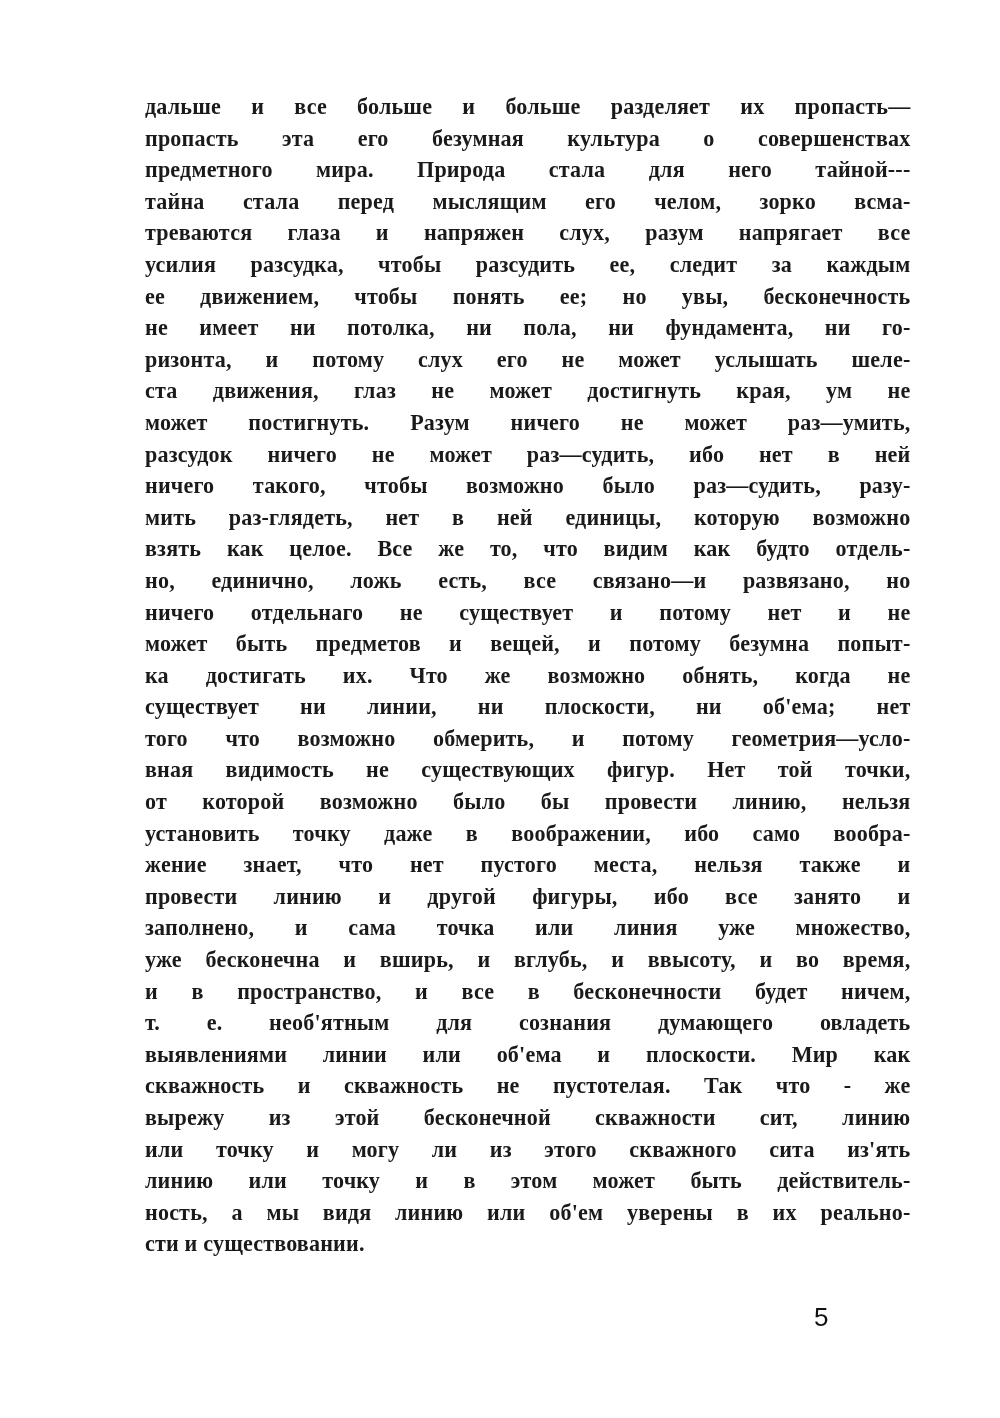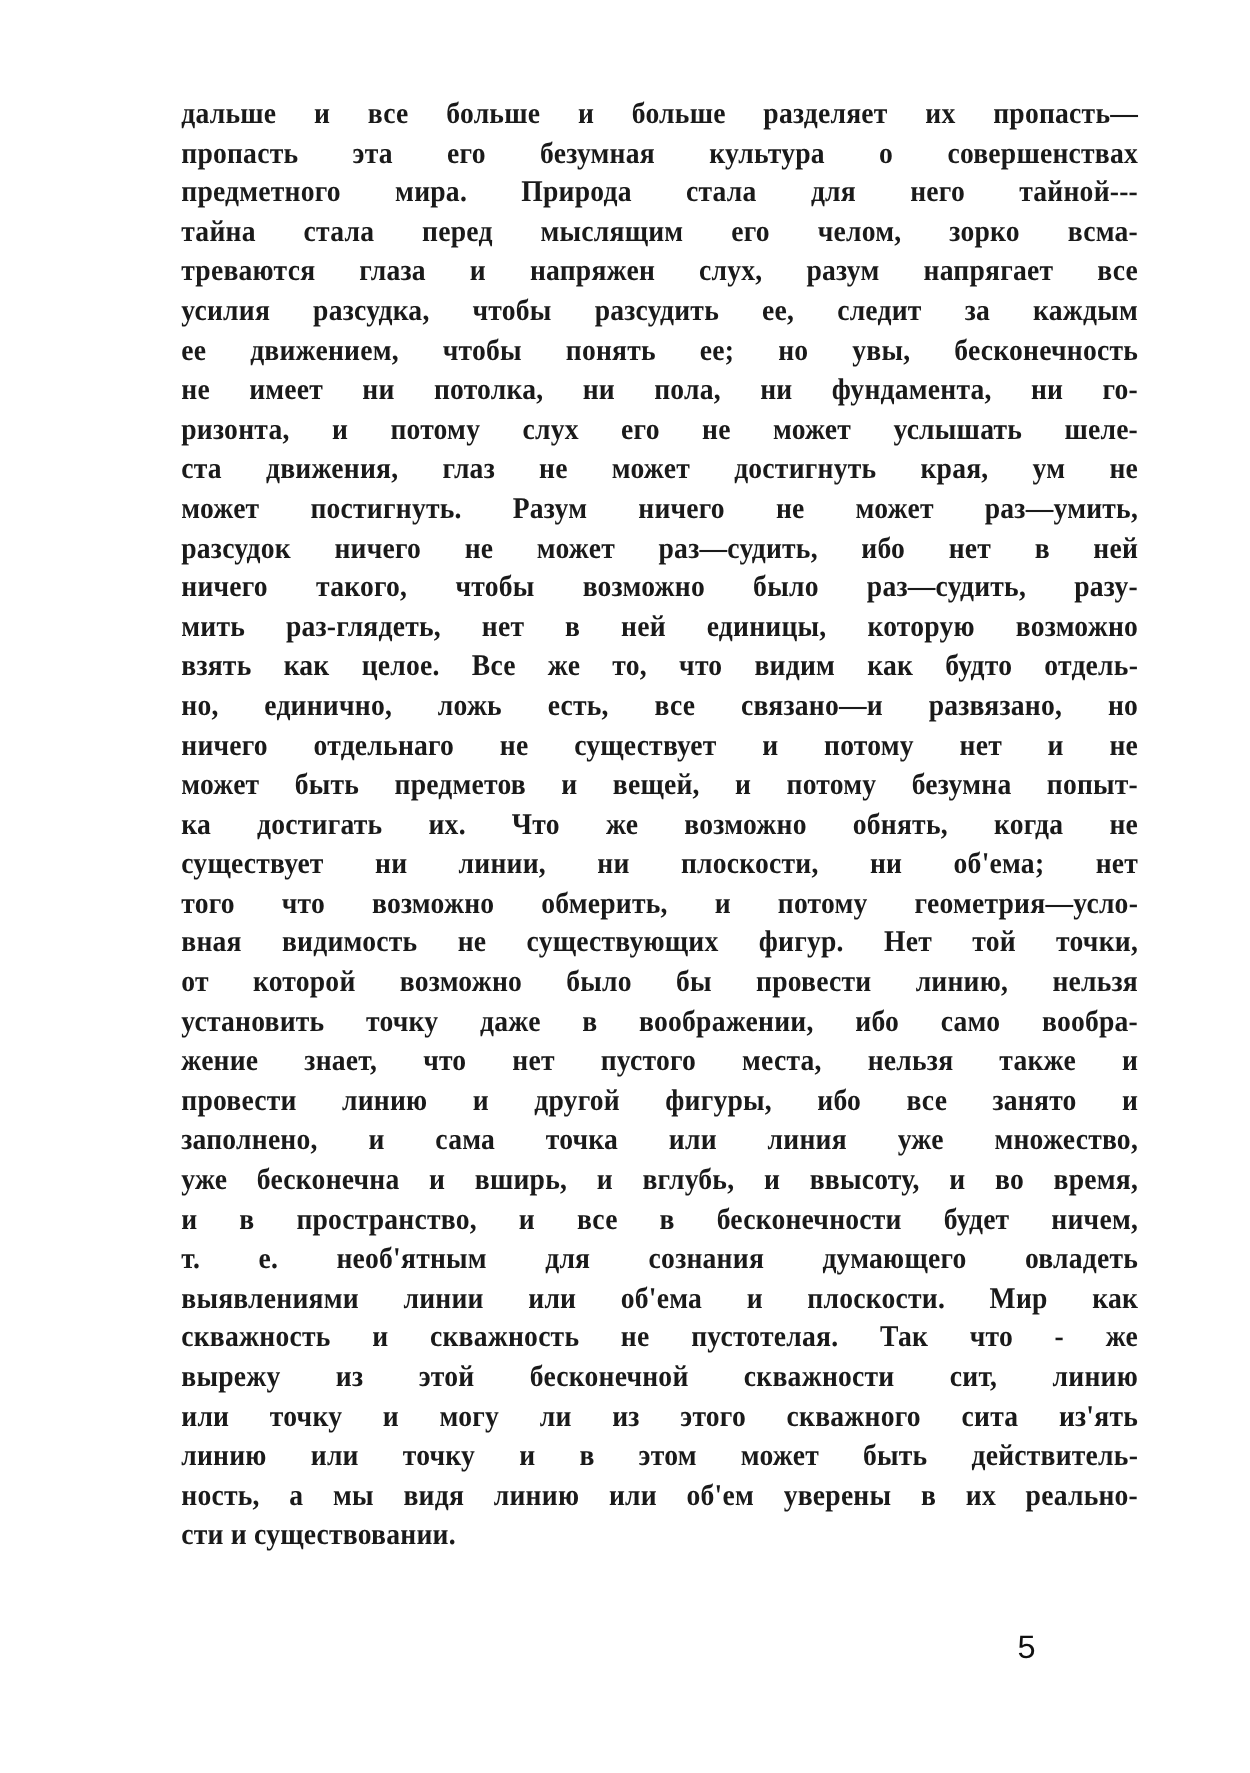"дальше и все больше и" .text-block { top: 76px -> 91px }
